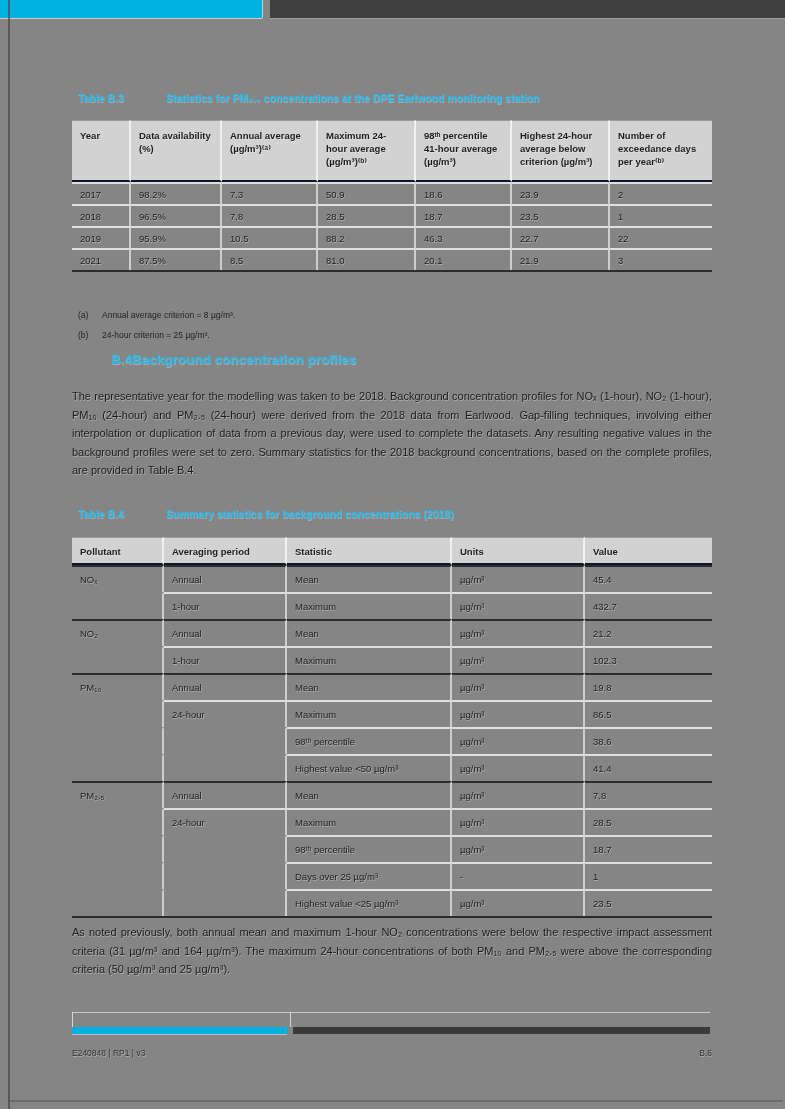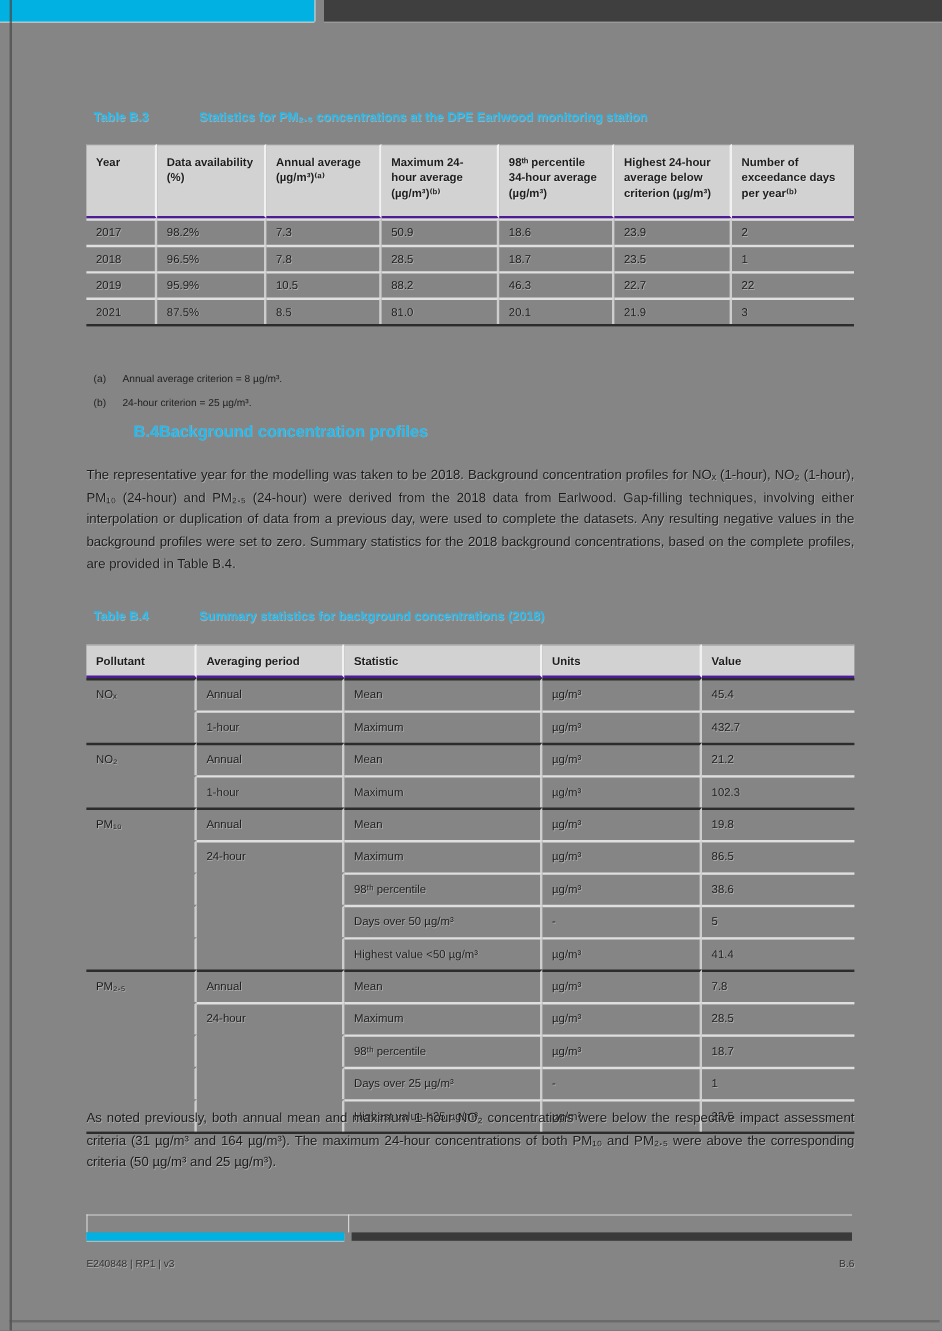"Year" th { border-bottom: 2px solid #4c1d95 -> 2px solid #0f172a }
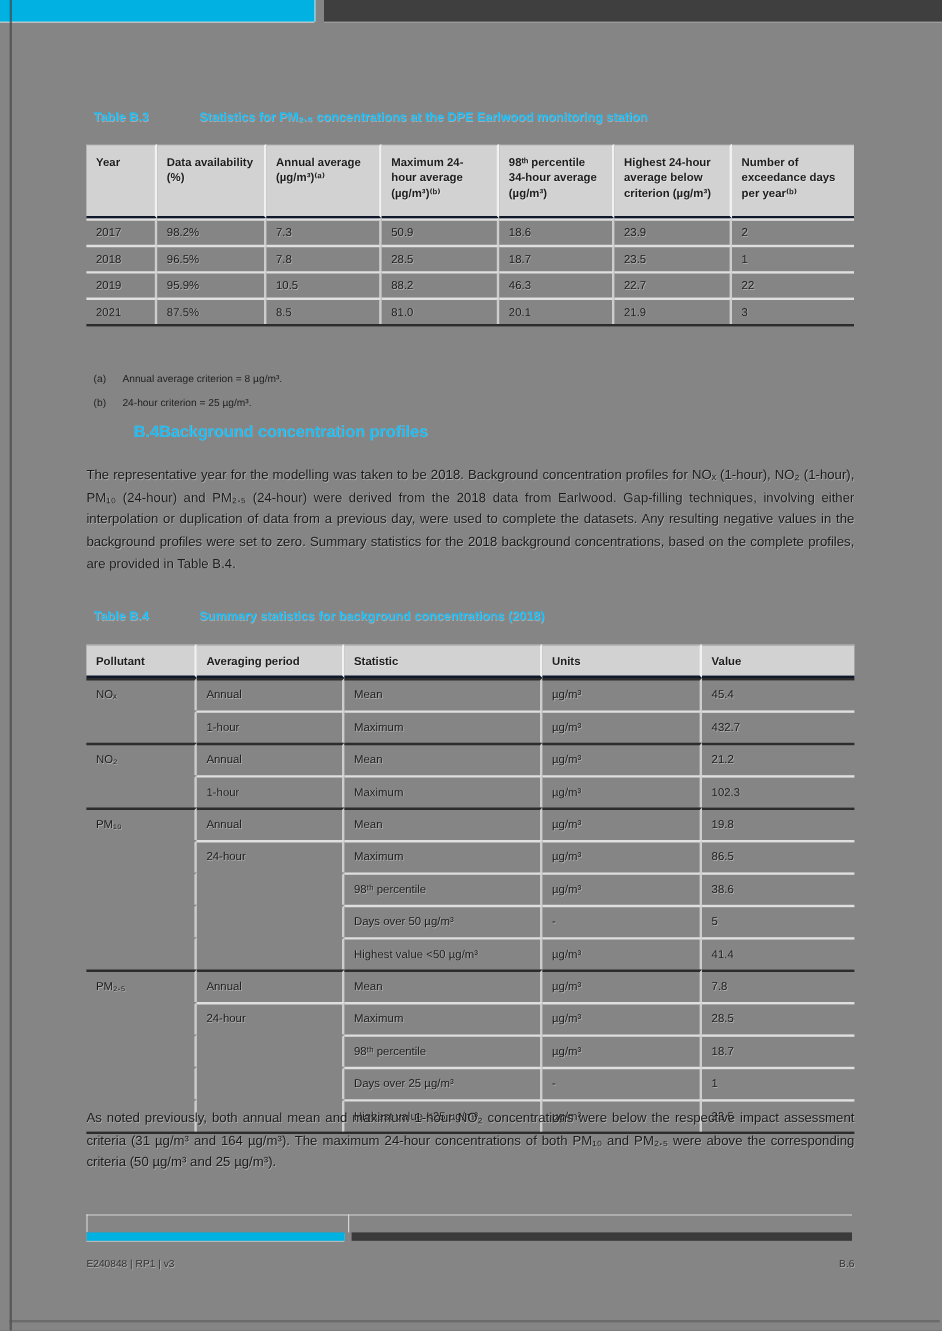"98ᵗʰ percentile 34-hour average (µg/m³)" th { text: 34-hour -> 41-hour }
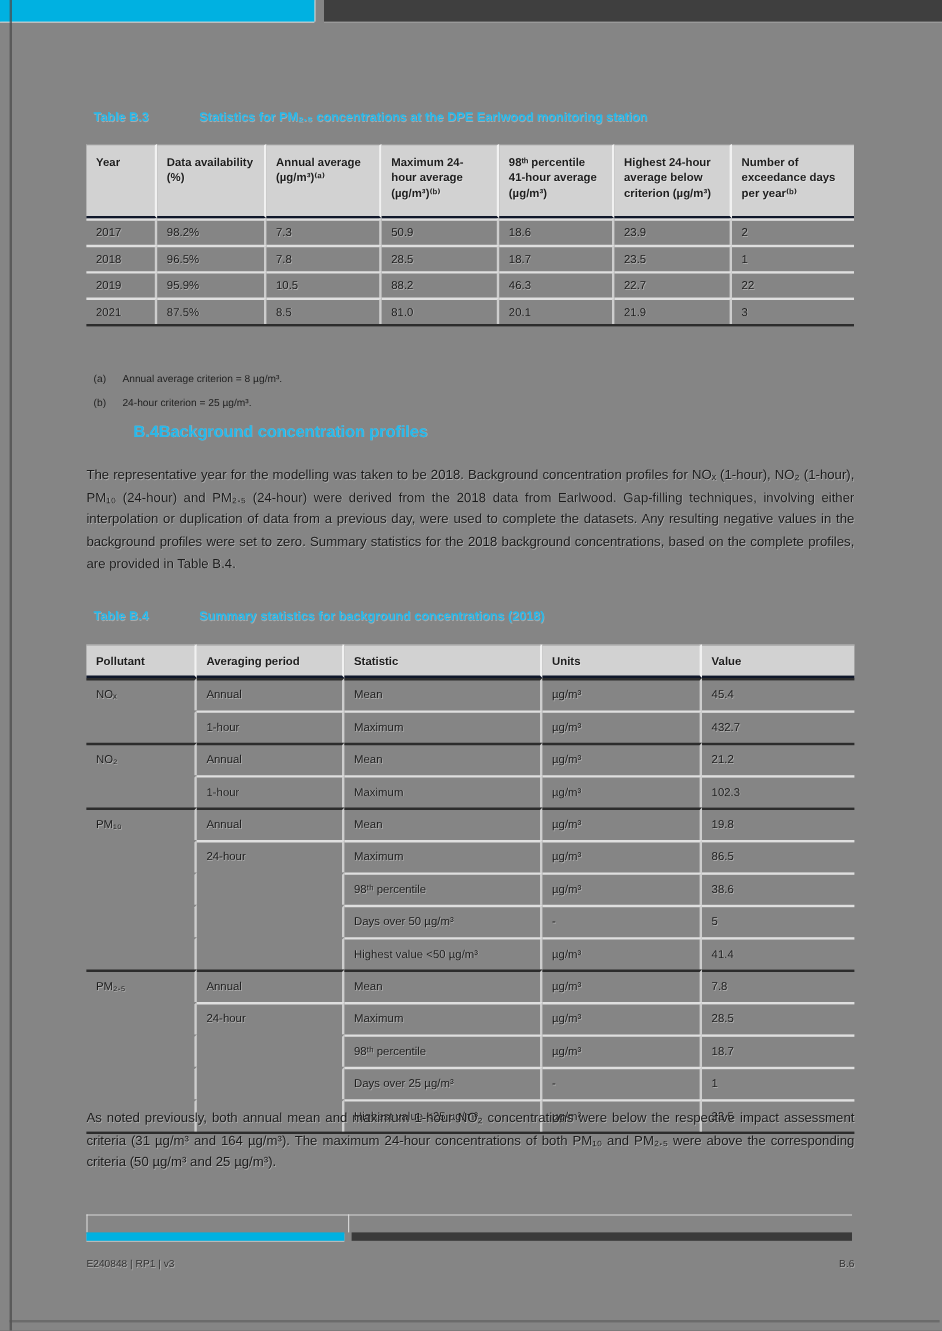"Days over 50 µg/m³" tr.sep-stat { html: <tr> <td></td> <td></td> <td>Days over 50 µg/m³</td> <td>-</td> <td>5</td> </tr> -> none }
